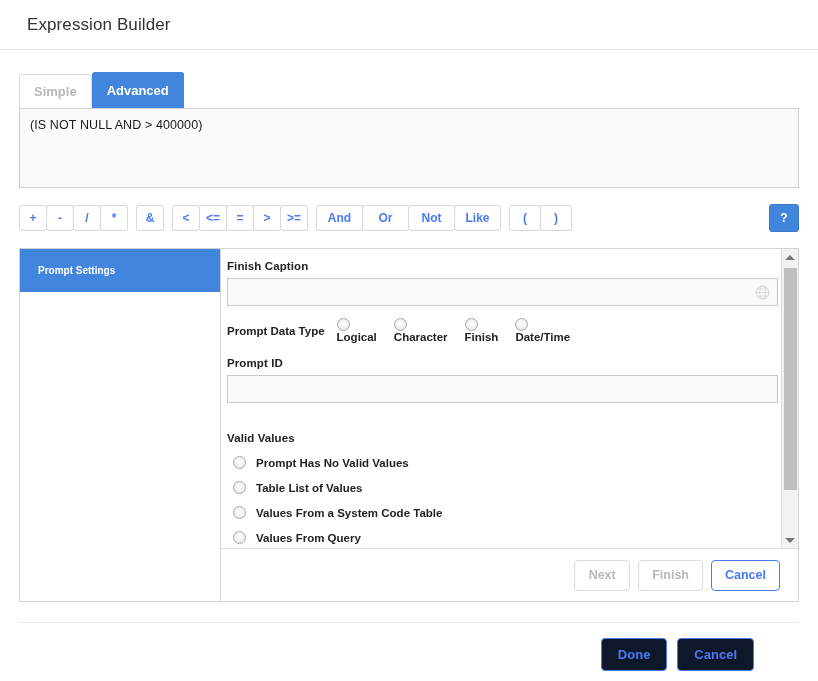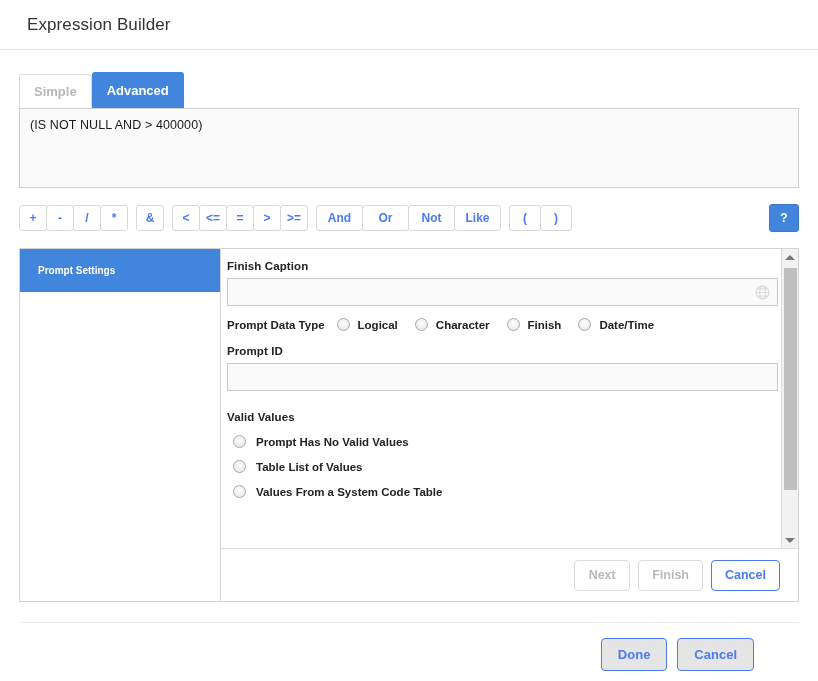"Logical" .radio-row .opt { align-items: flex-end -> flex-start; flex-direction: none -> column }
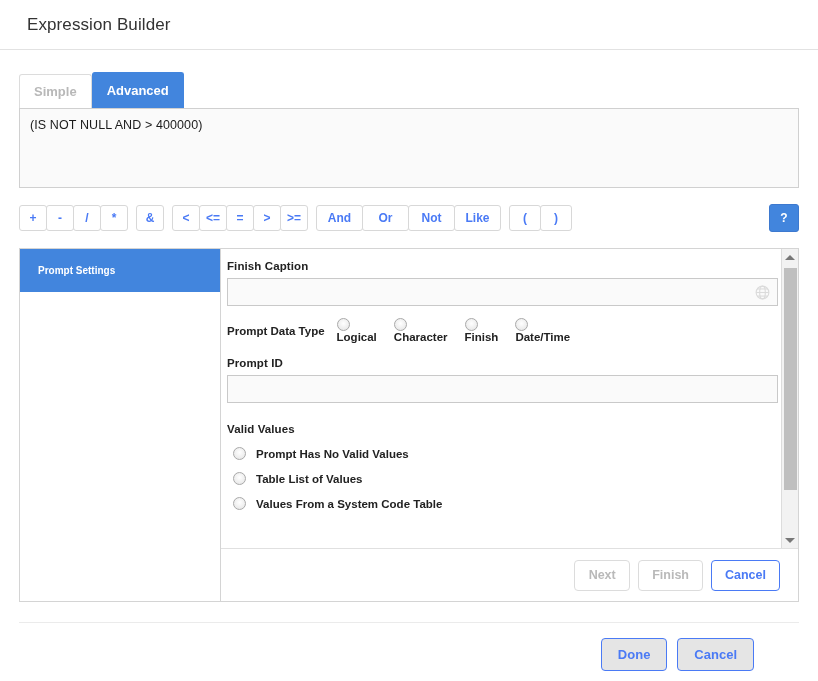"Prompt ID" .field { margin-bottom: 20px -> 29px }
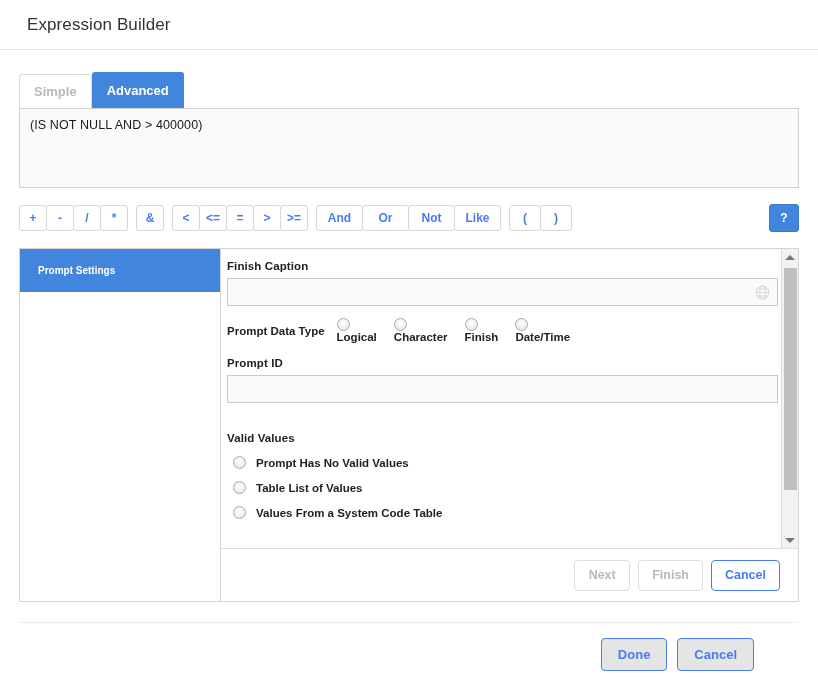"Values From Query" div.vv-item { html: none -> <div> <span></span> <span>Values From Query</span> </div> }
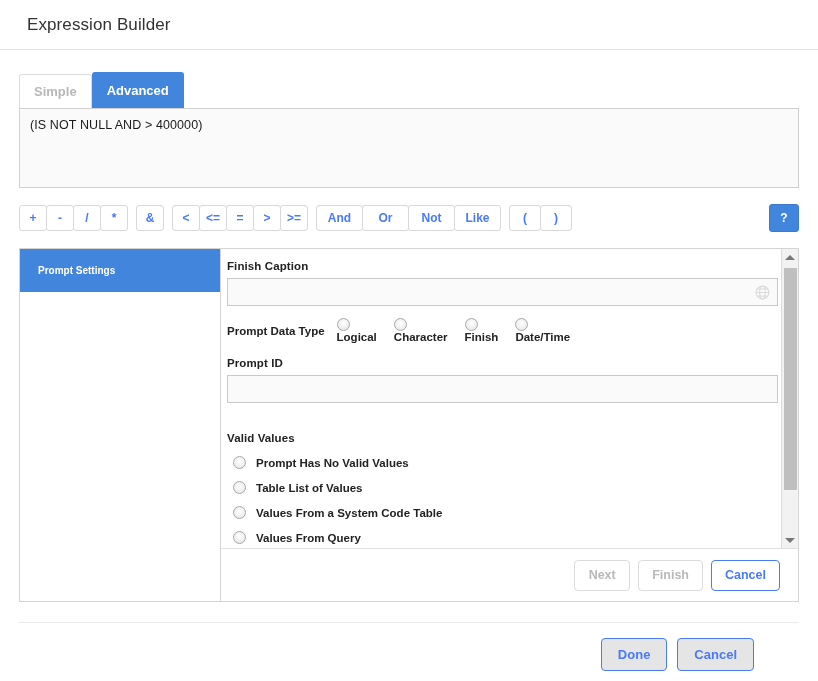"Done" .dbtn { background: #e5e5e5 -> #0f172a }
